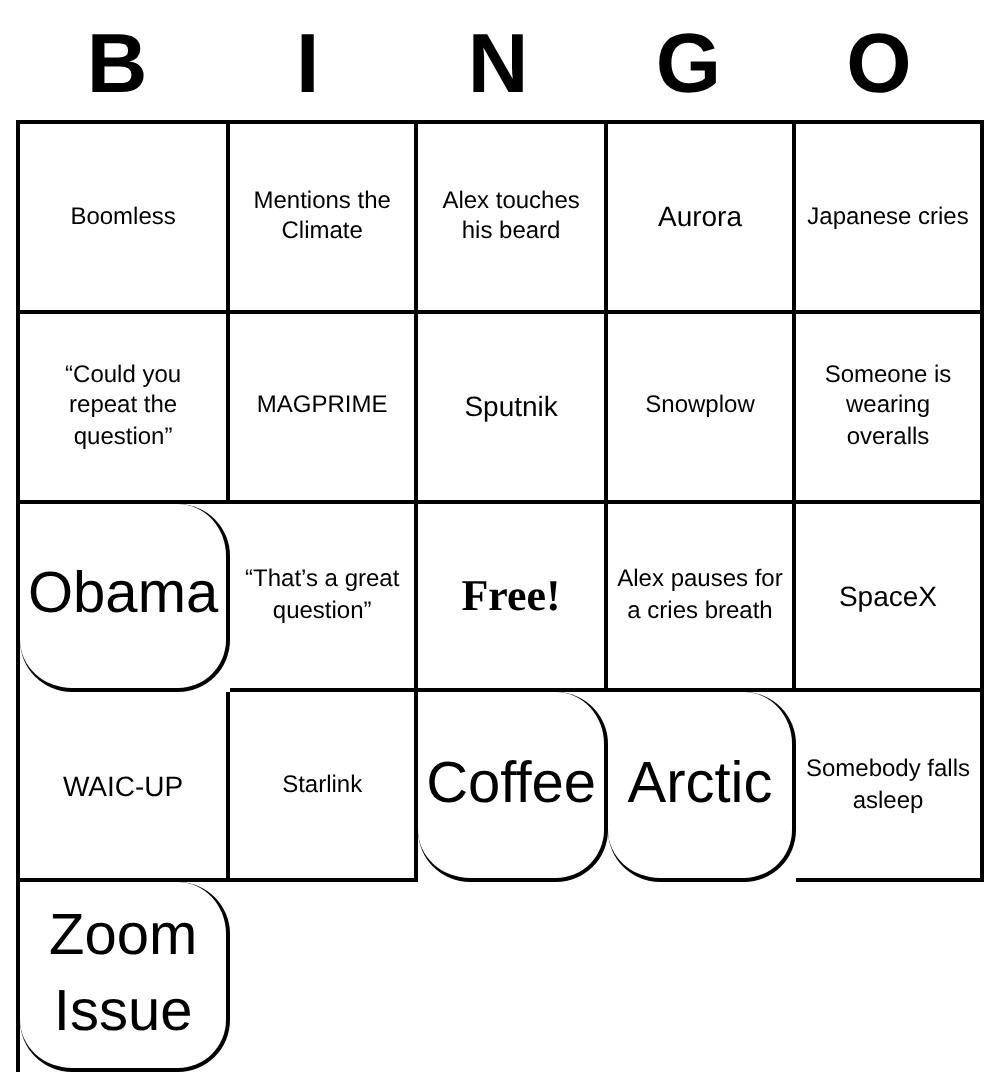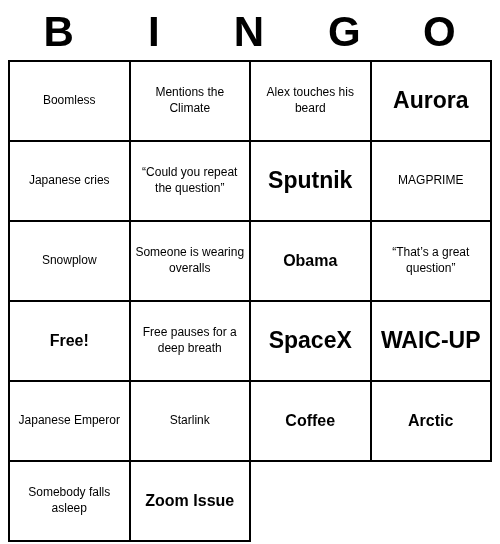"Boomless" .bingo-grid { grid-template-columns: repeat(4, 1fr) -> repeat(5, 1fr) }
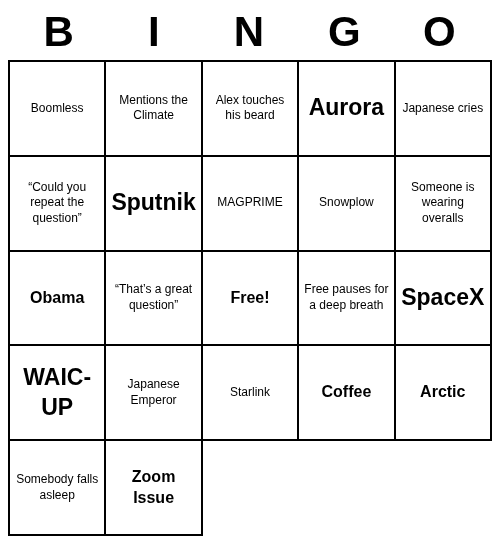"Aurora" .bingo-cell.large-text { font-size: 23px -> 14px; font-weight: bold -> normal }
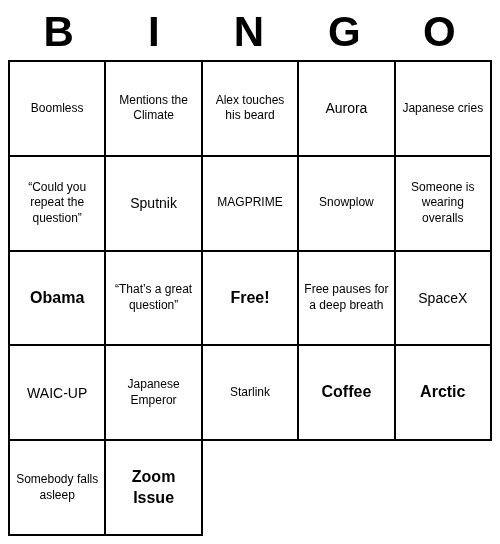"Sputnik" div.bingo-cell { order: before "MAGPRIME" -> after "MAGPRIME" }
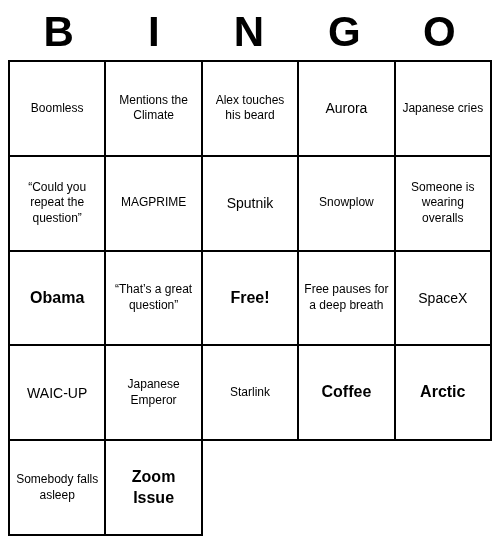"Obama" .bingo-cell.xl-text { border-radius: none -> 26px; font-size: 16px -> 29px; font-weight: bold -> normal }
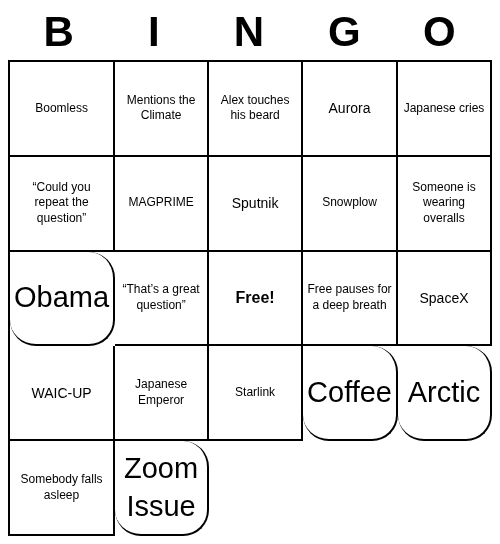"Free!" .bingo-cell.free { font-family: none -> Liberation Serif, serif; font-size: 16px -> 22px }
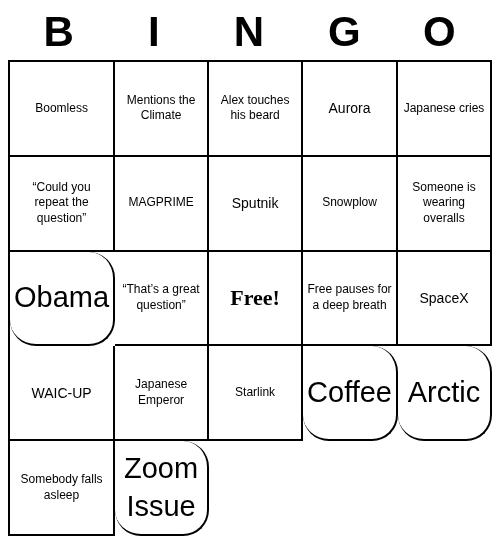"Free pauses for a deep" div.bingo-cell { text: Free pauses for a deep -> Alex pauses for a cries }
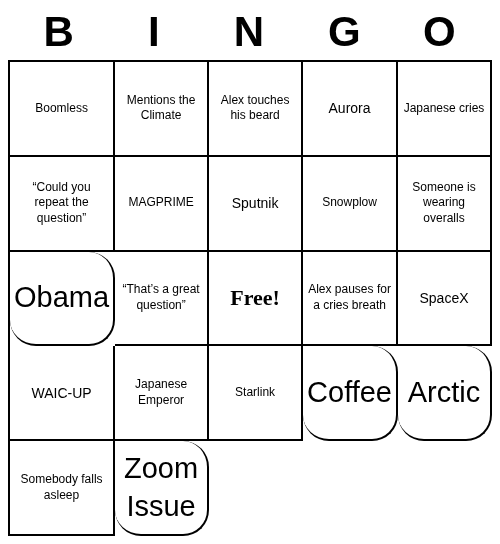"Japanese Emperor" div.bingo-cell { html: <div>Japanese Emperor</div> -> none }
